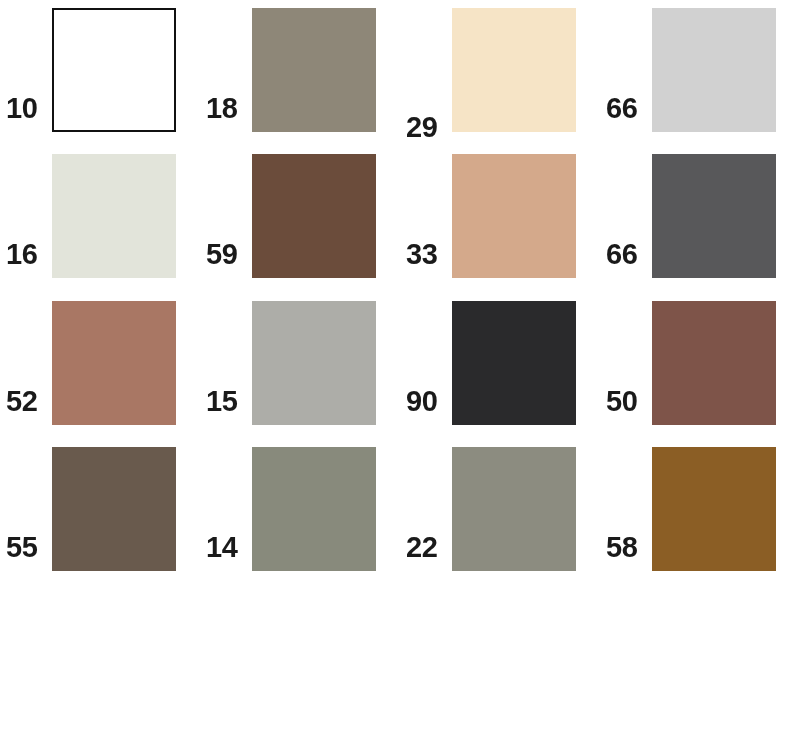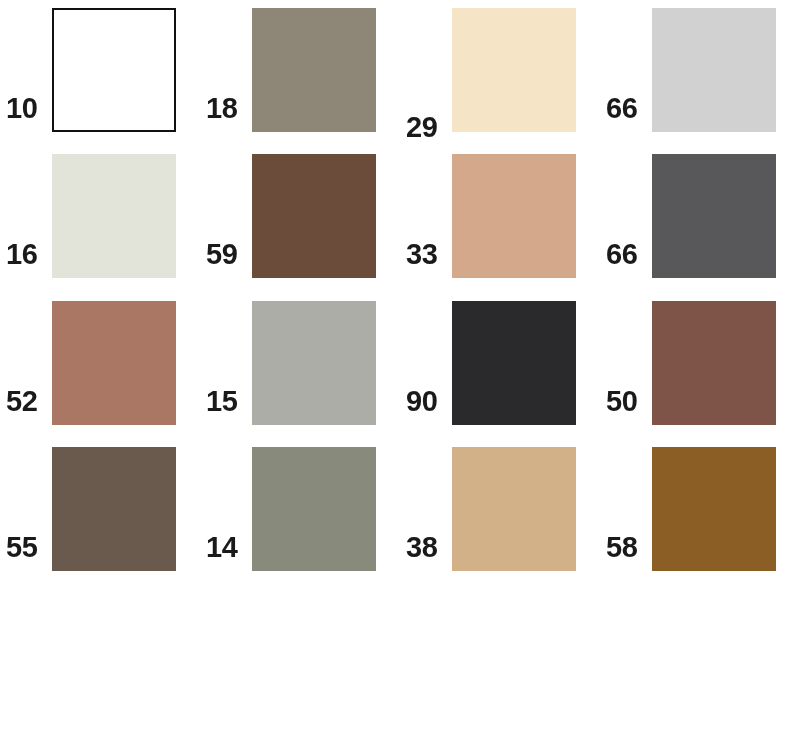"22" div.swatch-cell { html: none -> <div> <div></div> <div>22</div> </div> }
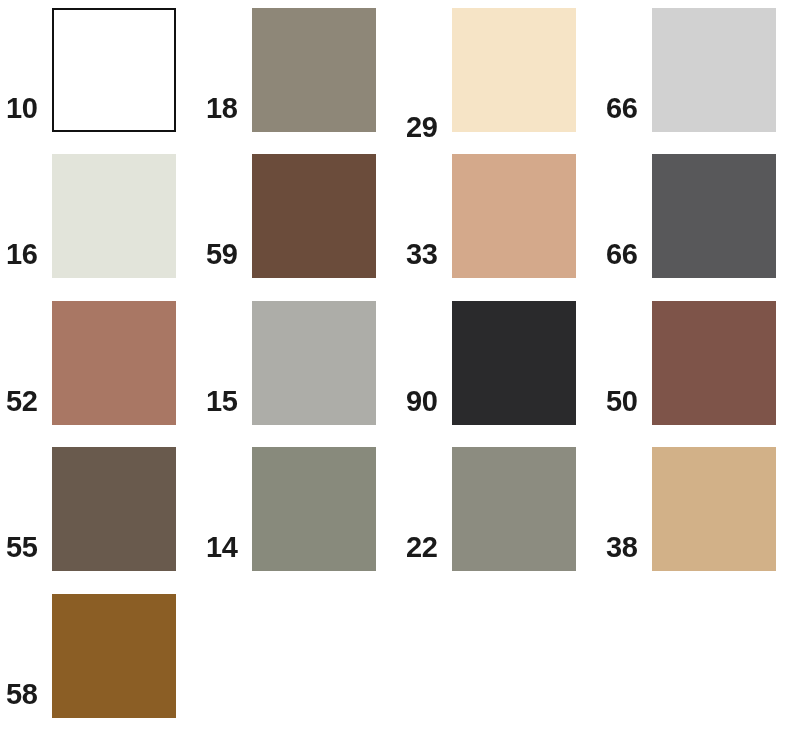"38" div.swatch-cell { html: <div> <div></div> <div>38</div> </div> -> none }
